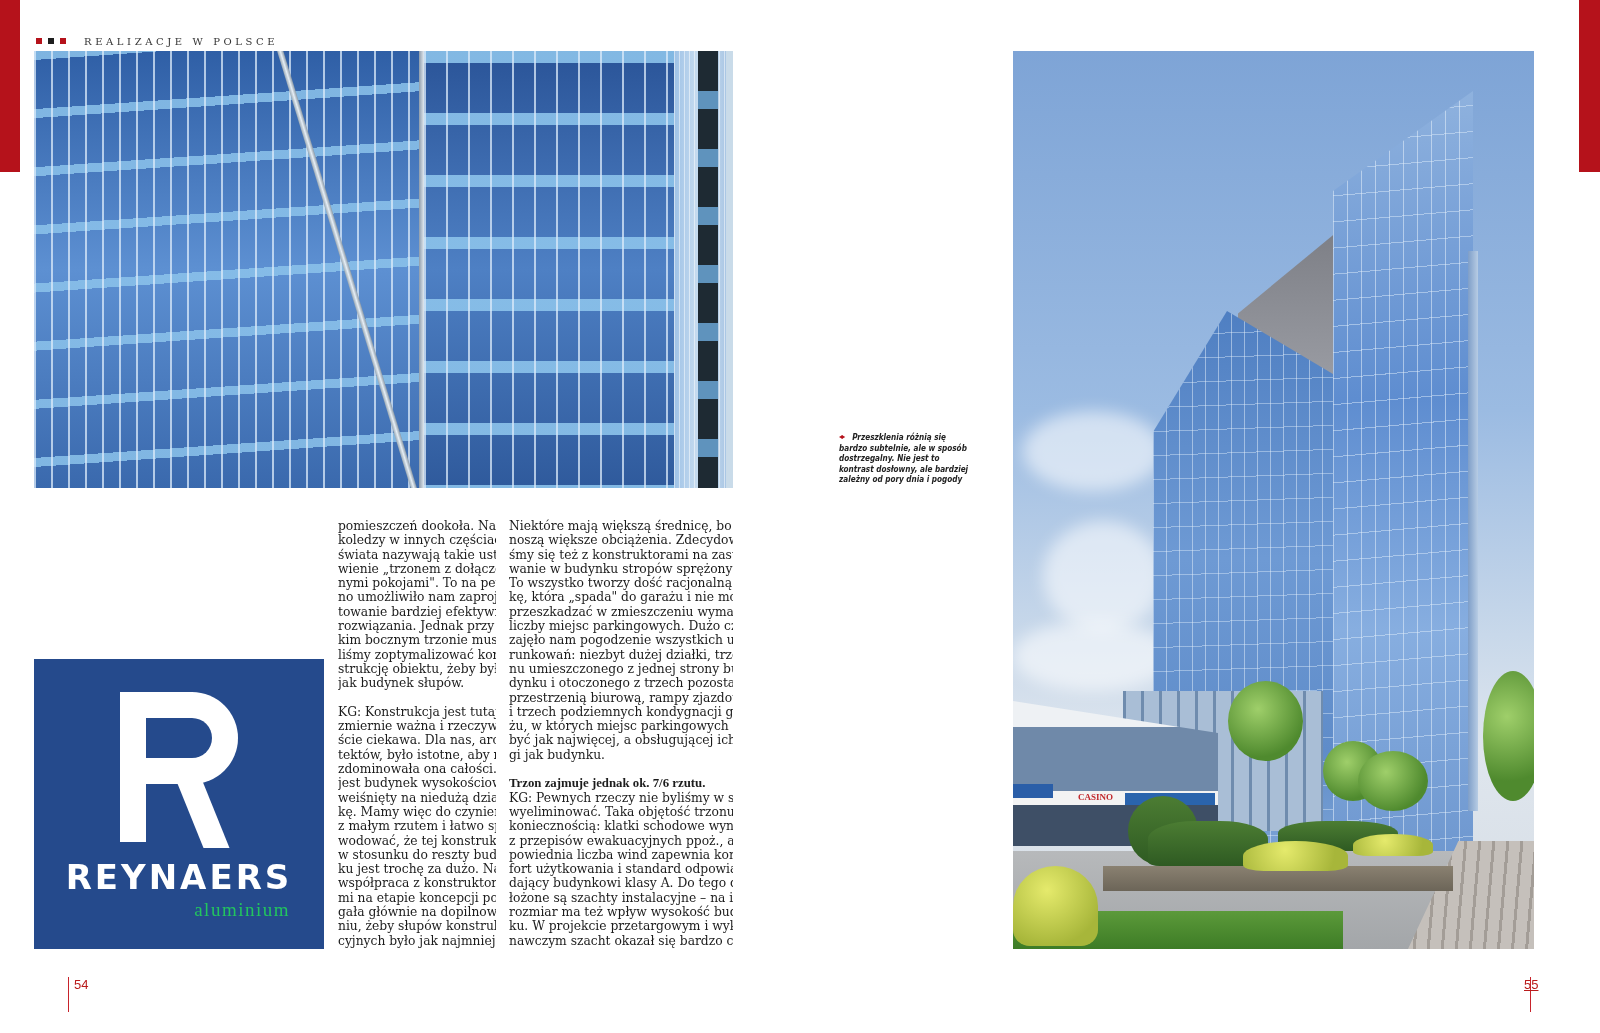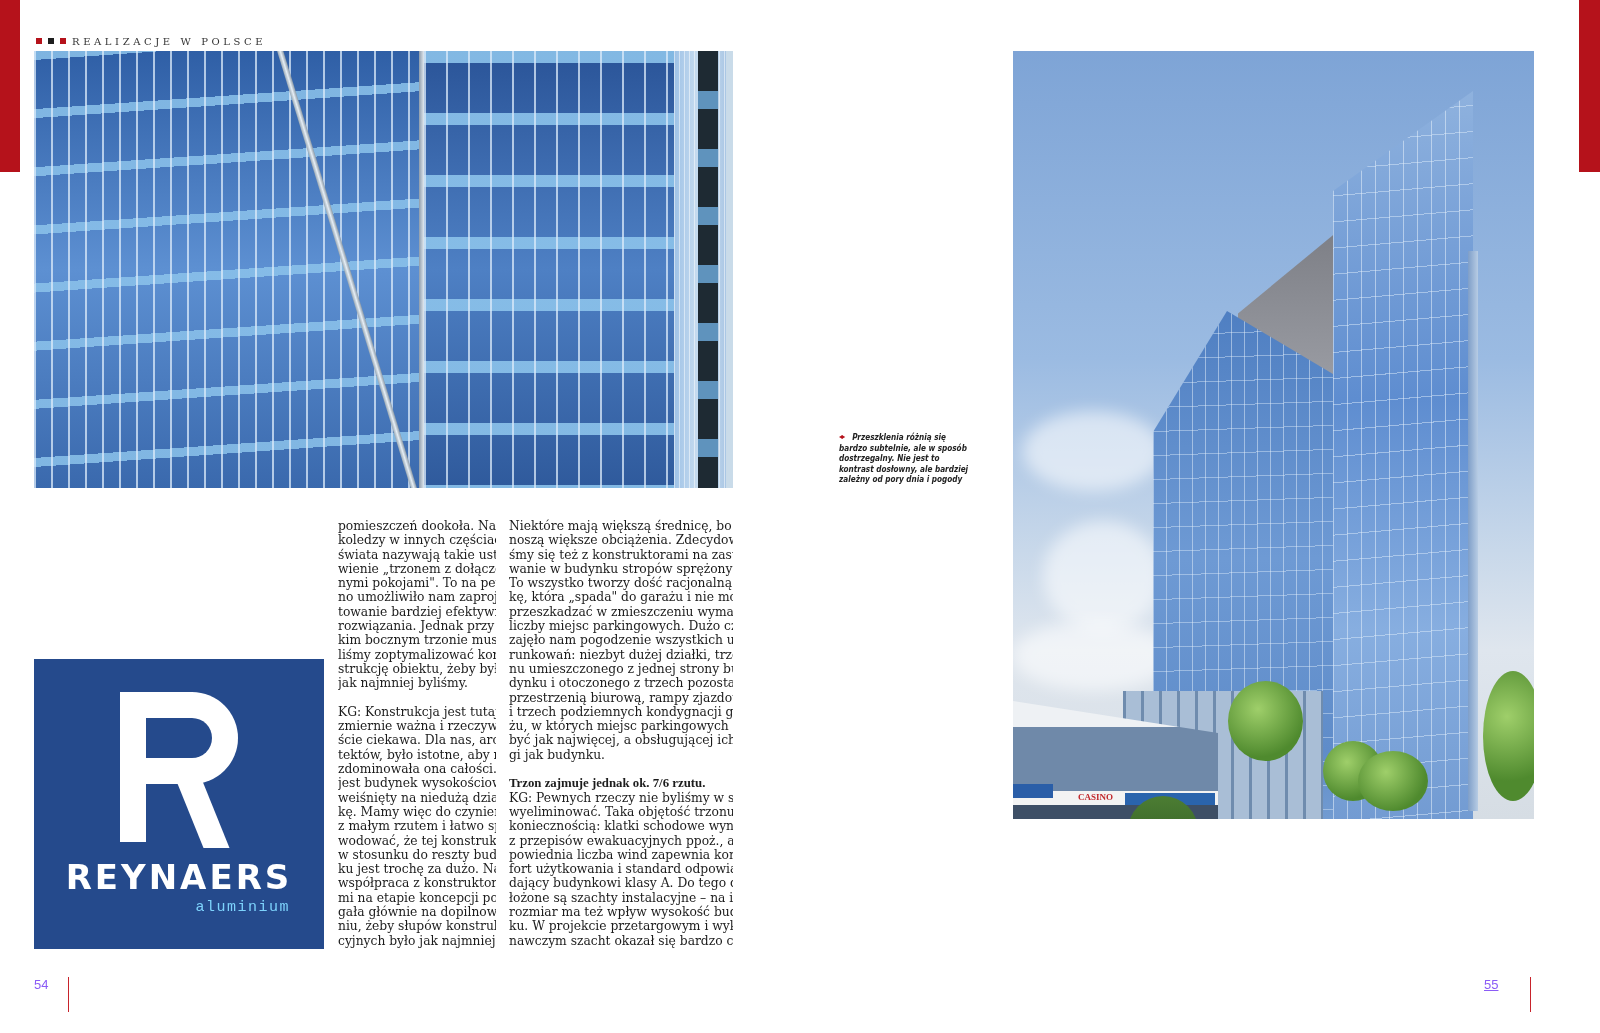"REALIZACJE W POLSCE" .section-title { margin-left: none -> 12px }
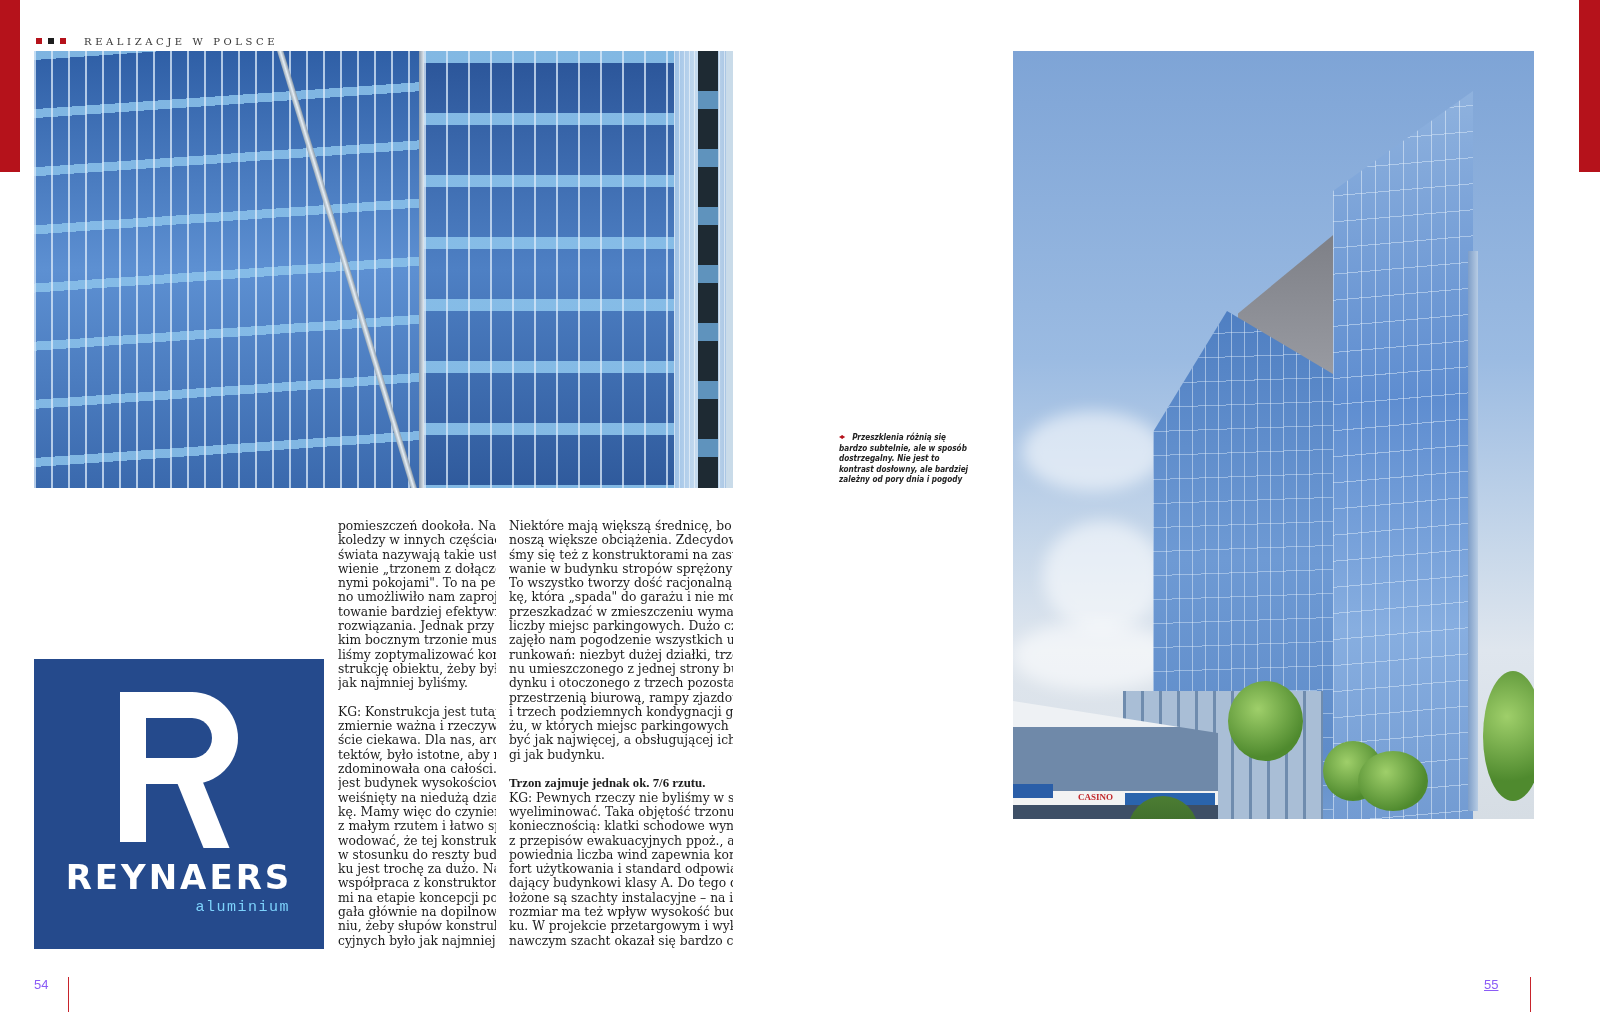"jak najmniej byliśmy." span.line { text: najmniej byliśmy -> budynek słupów }
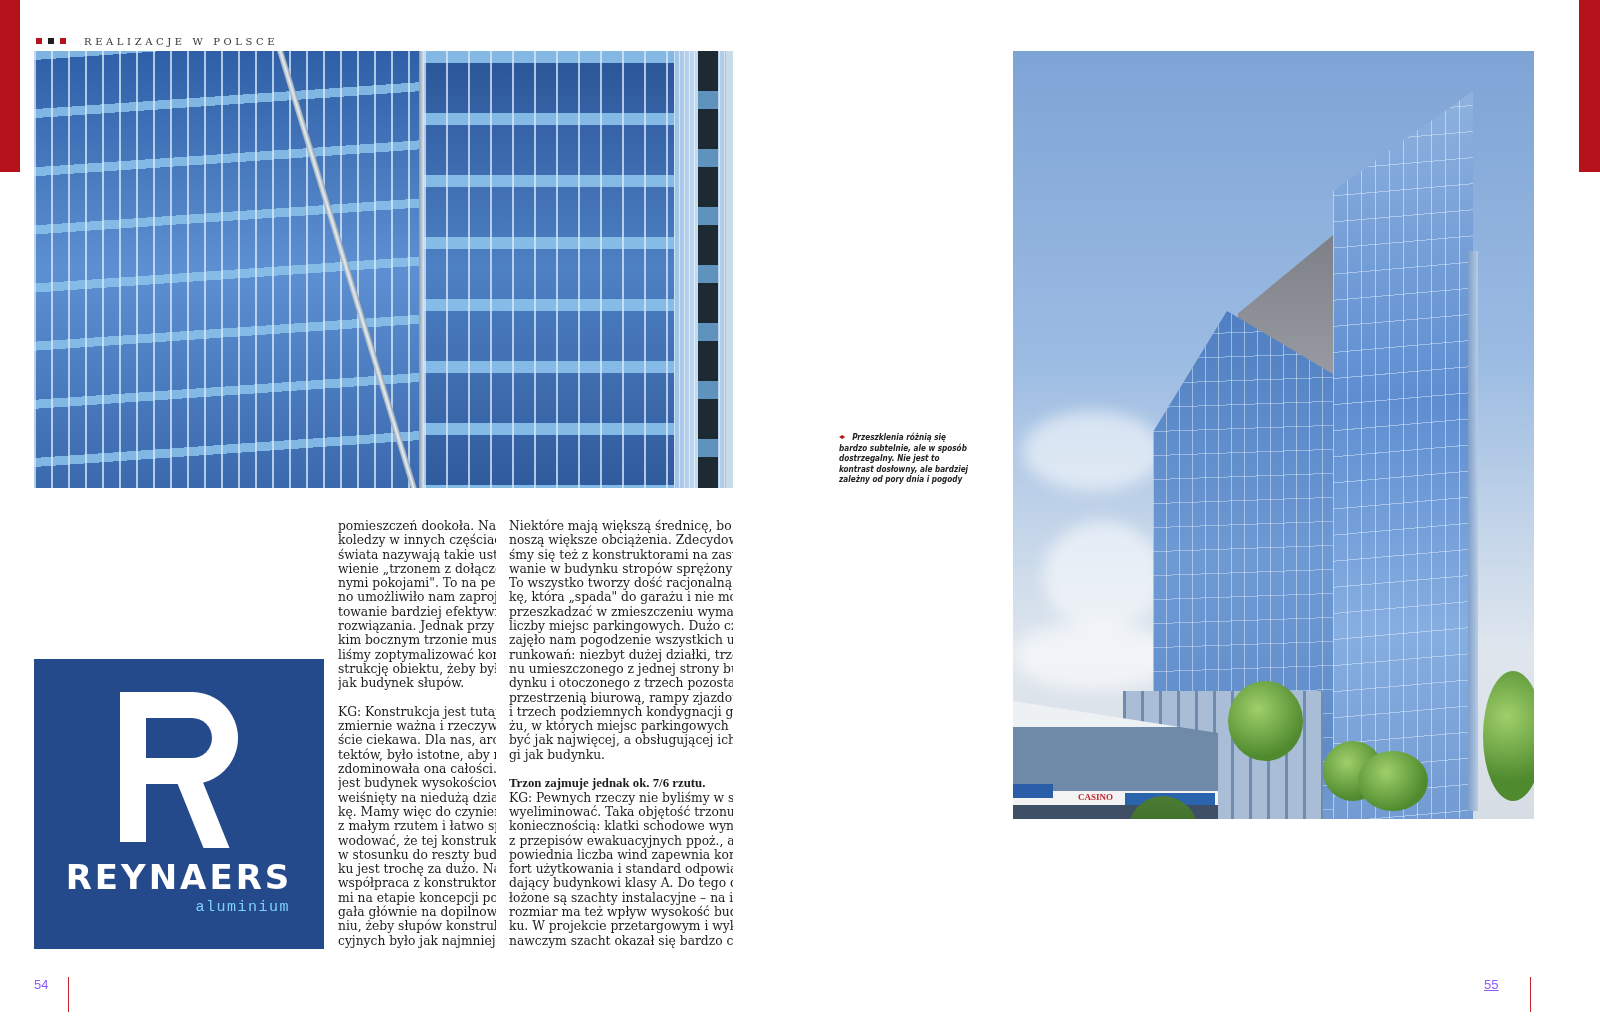"CASINO" .photo-tower { height: 768px -> 898px }
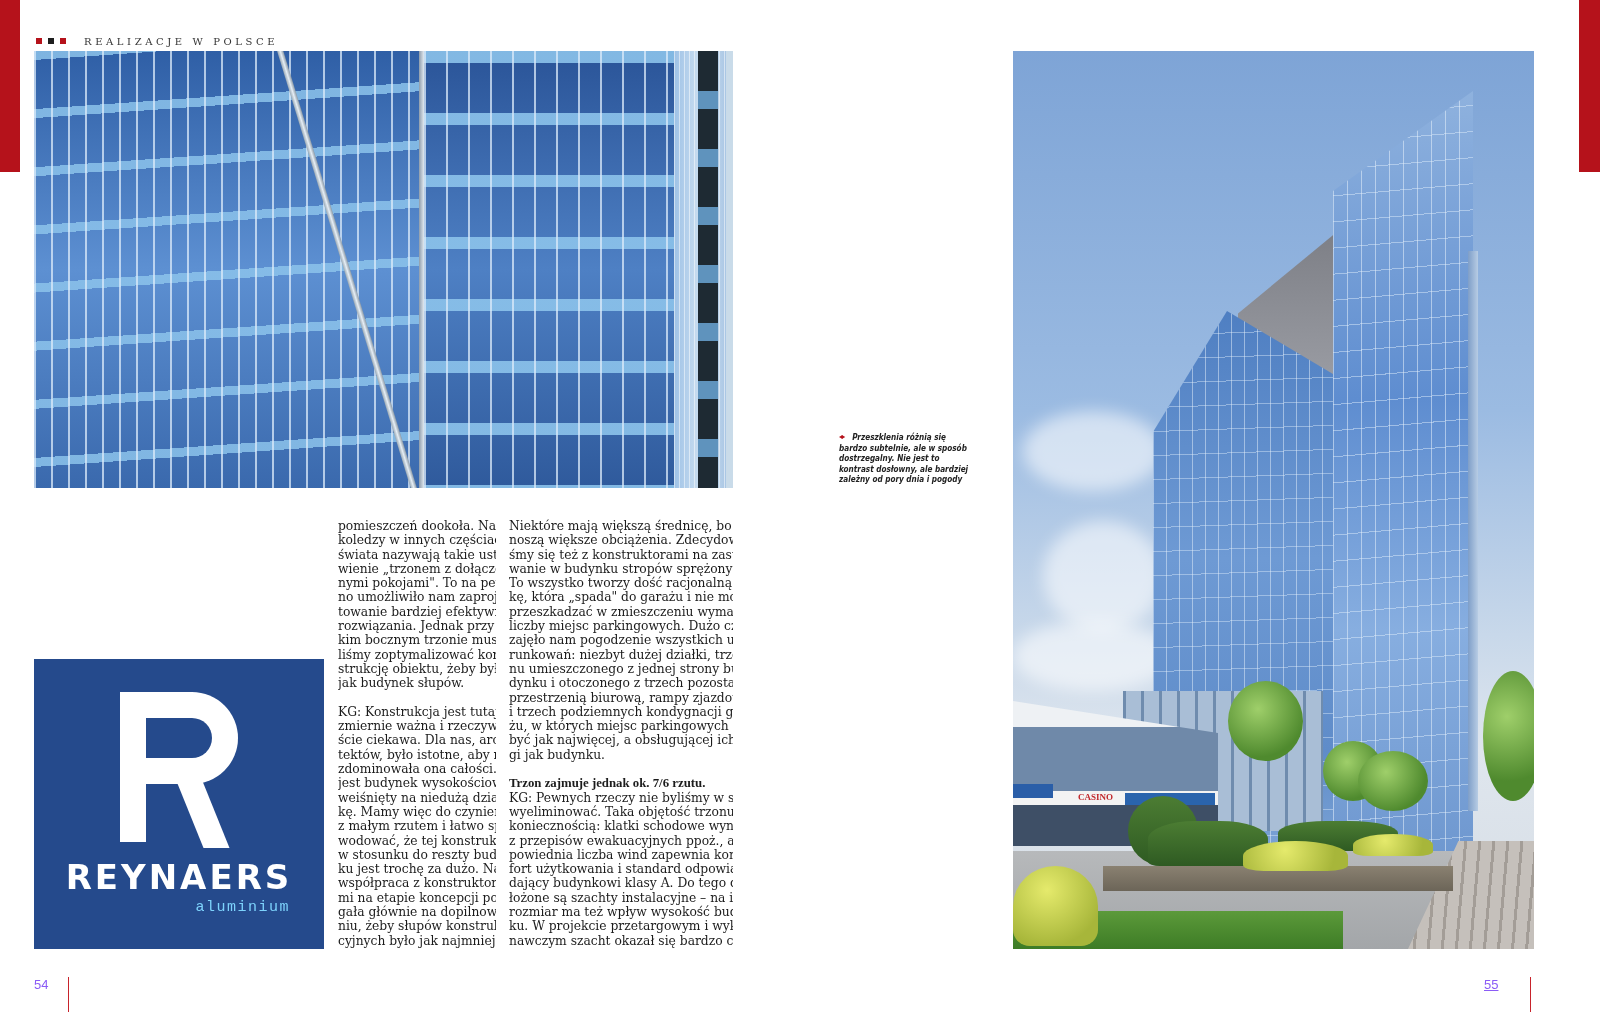"aluminium" .ad-sub { color: #7dd3fc -> #22c55e; font-family: Liberation Mono, monospace -> Liberation Serif, serif; font-size: 15px -> 19px }
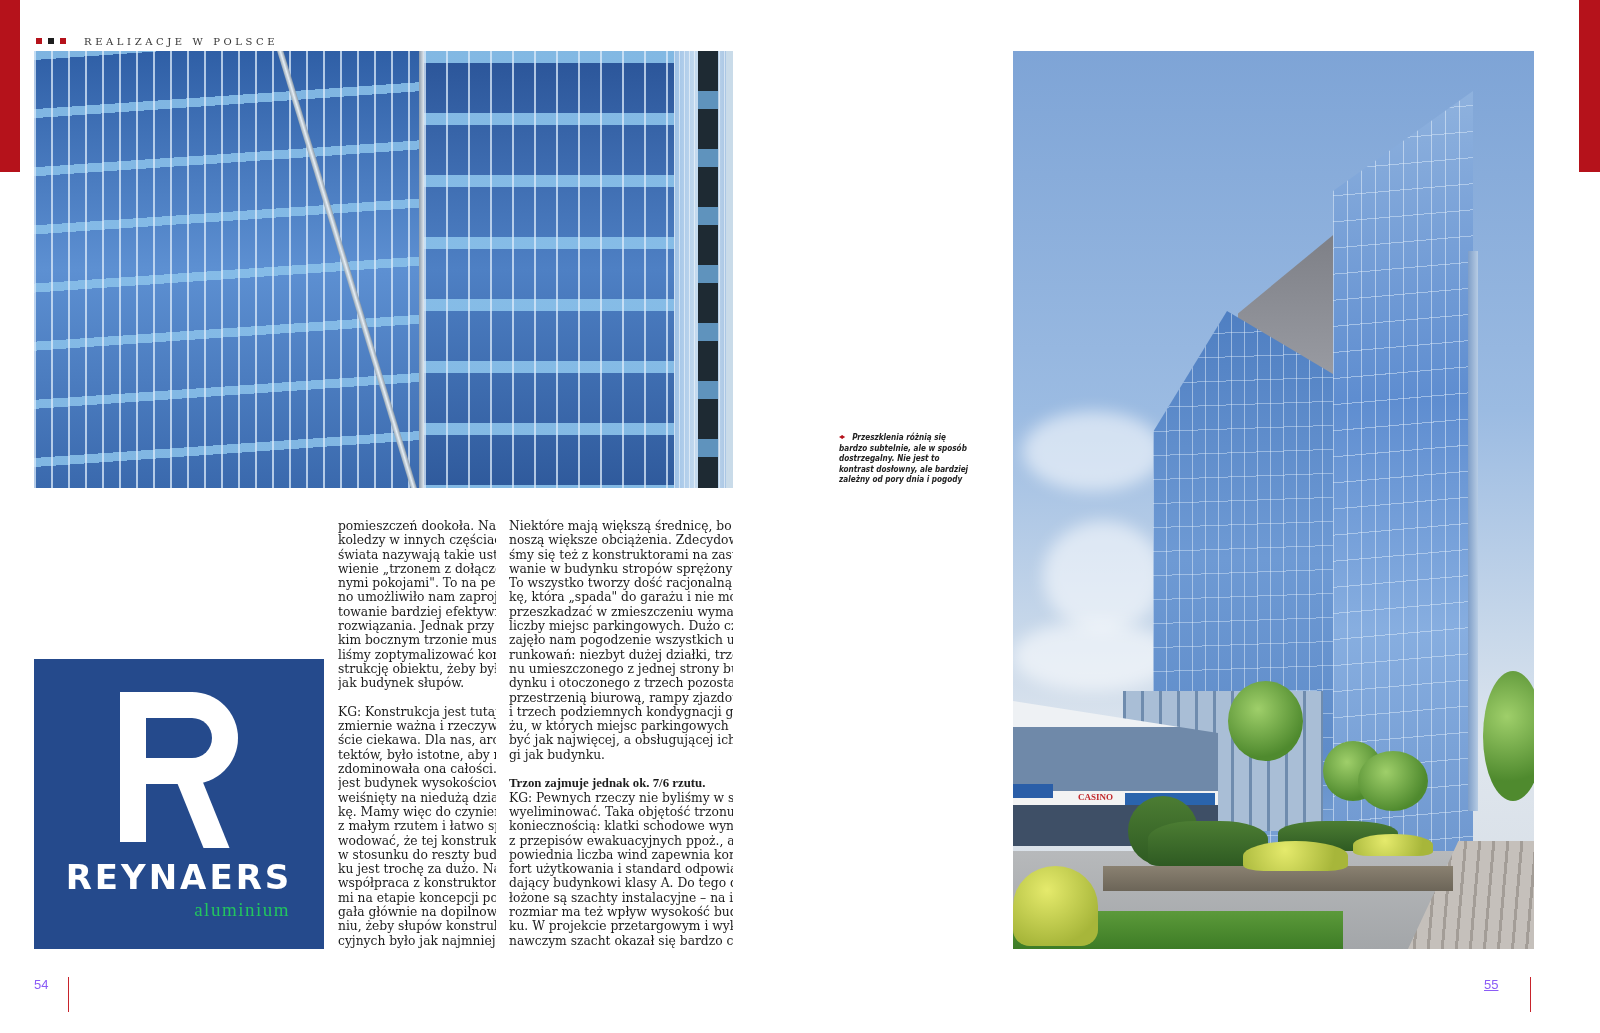"54" .page-num { color: #8b5cf6 -> #b91c1c; margin-left: none -> 40px }
